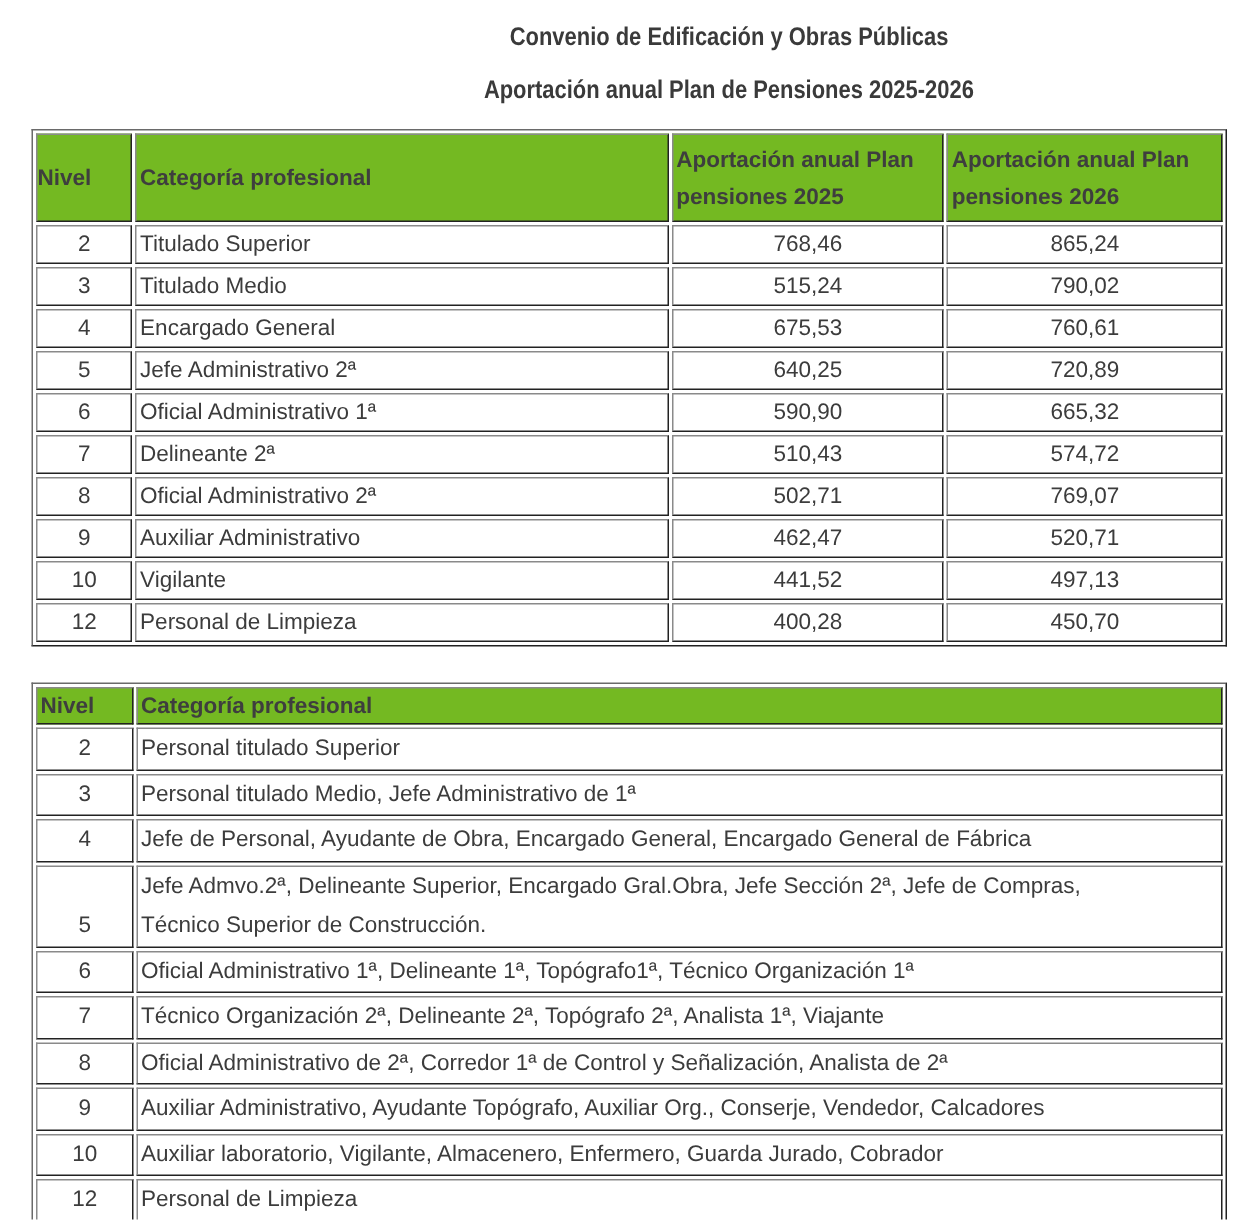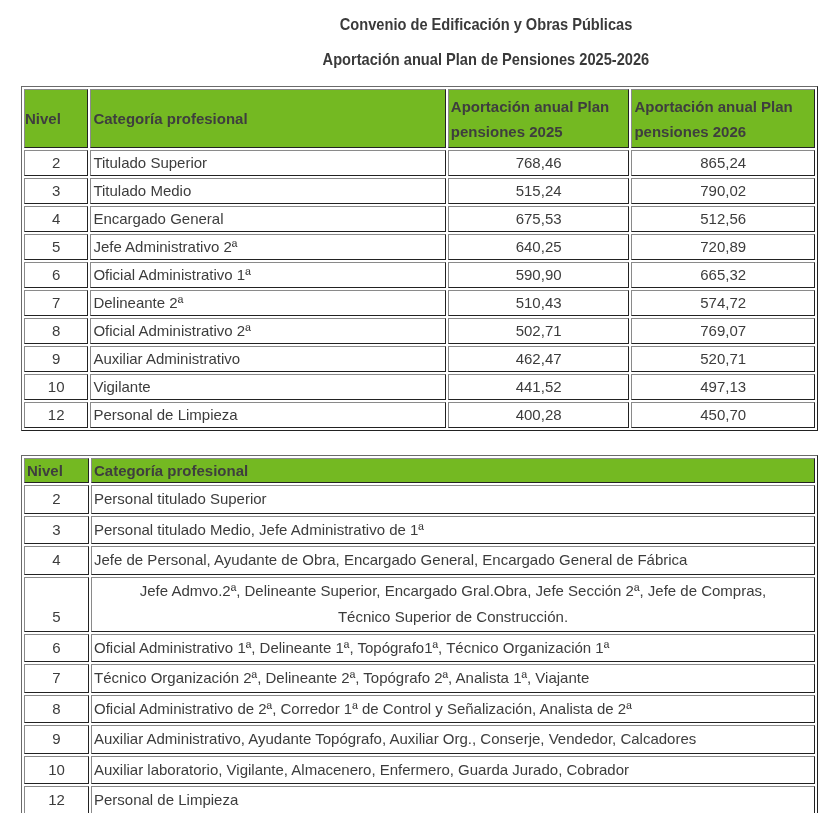"512,56" td.c { text: 512,56 -> 760,61 }
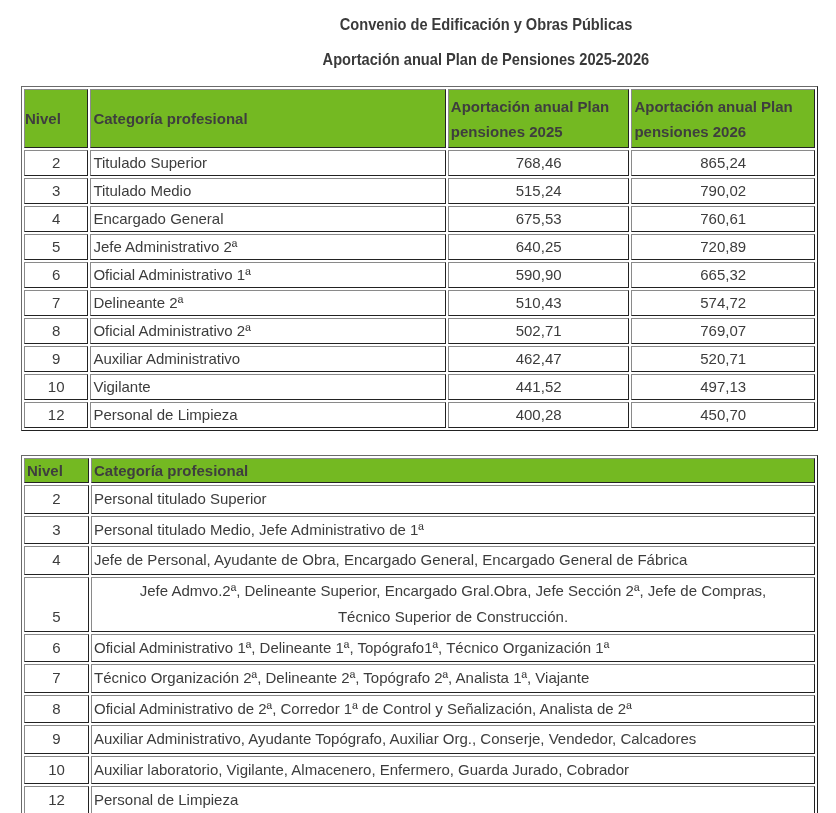"Jefe Admvo.2ª, Delineante Superior," #tbl2 td.multi { text-align: center -> none }
